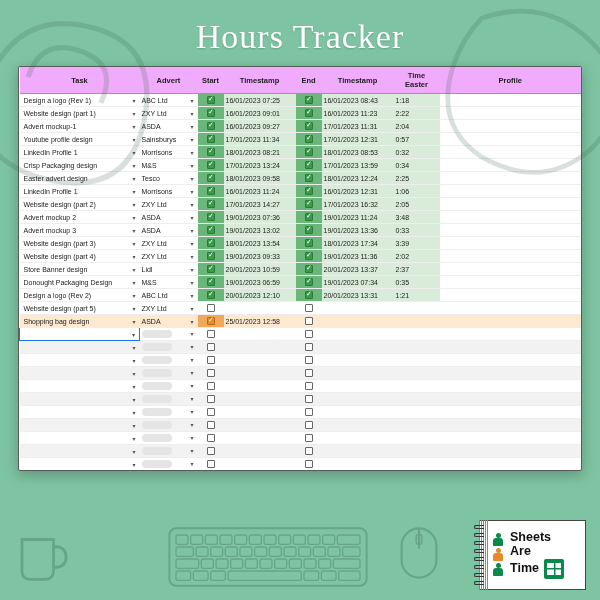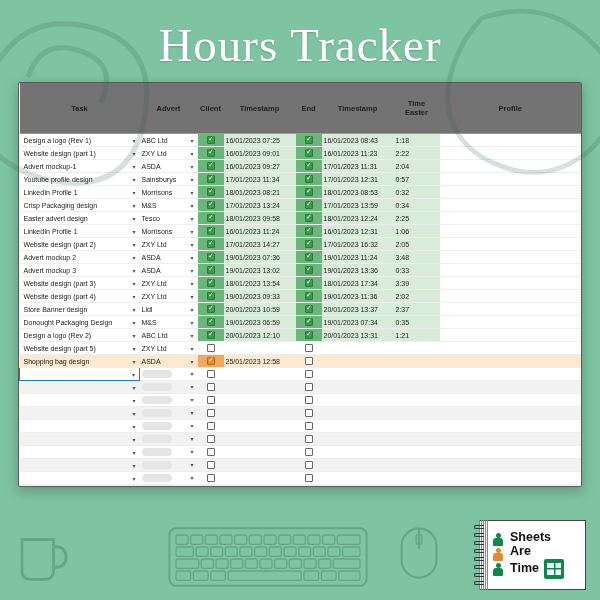"Hours Tracker" .title { font-size: 47px -> 34px }
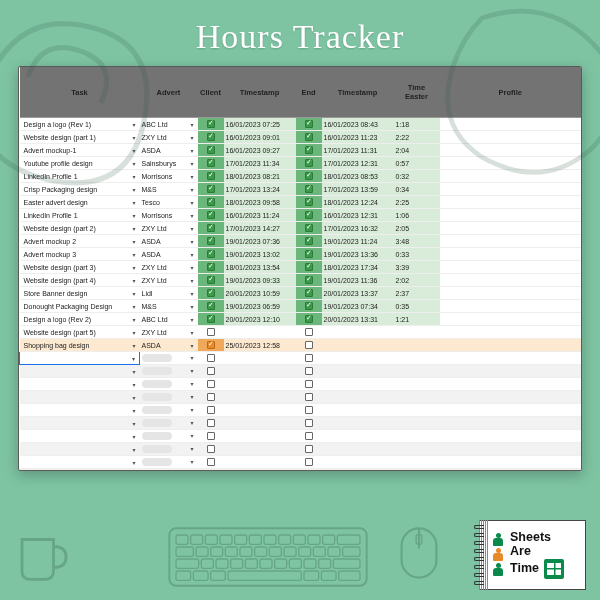"Task" thead th { background: #737373 -> #f0abfc; padding: 16px 2px -> 4px 2px }
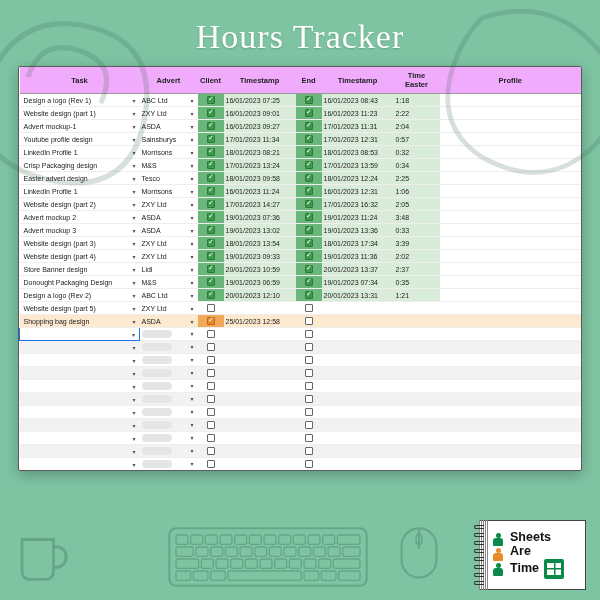"Client" th { text: Client -> Start }
